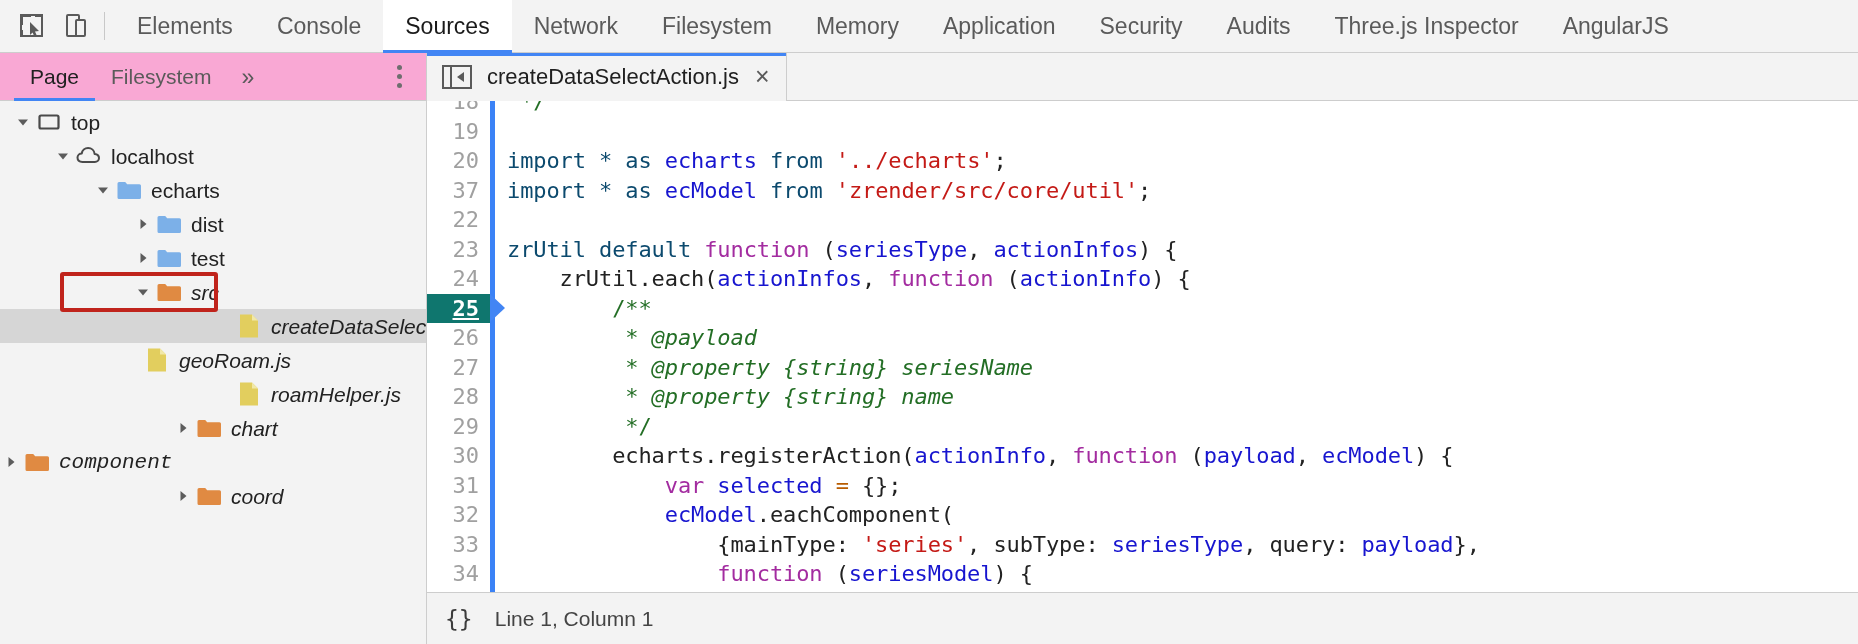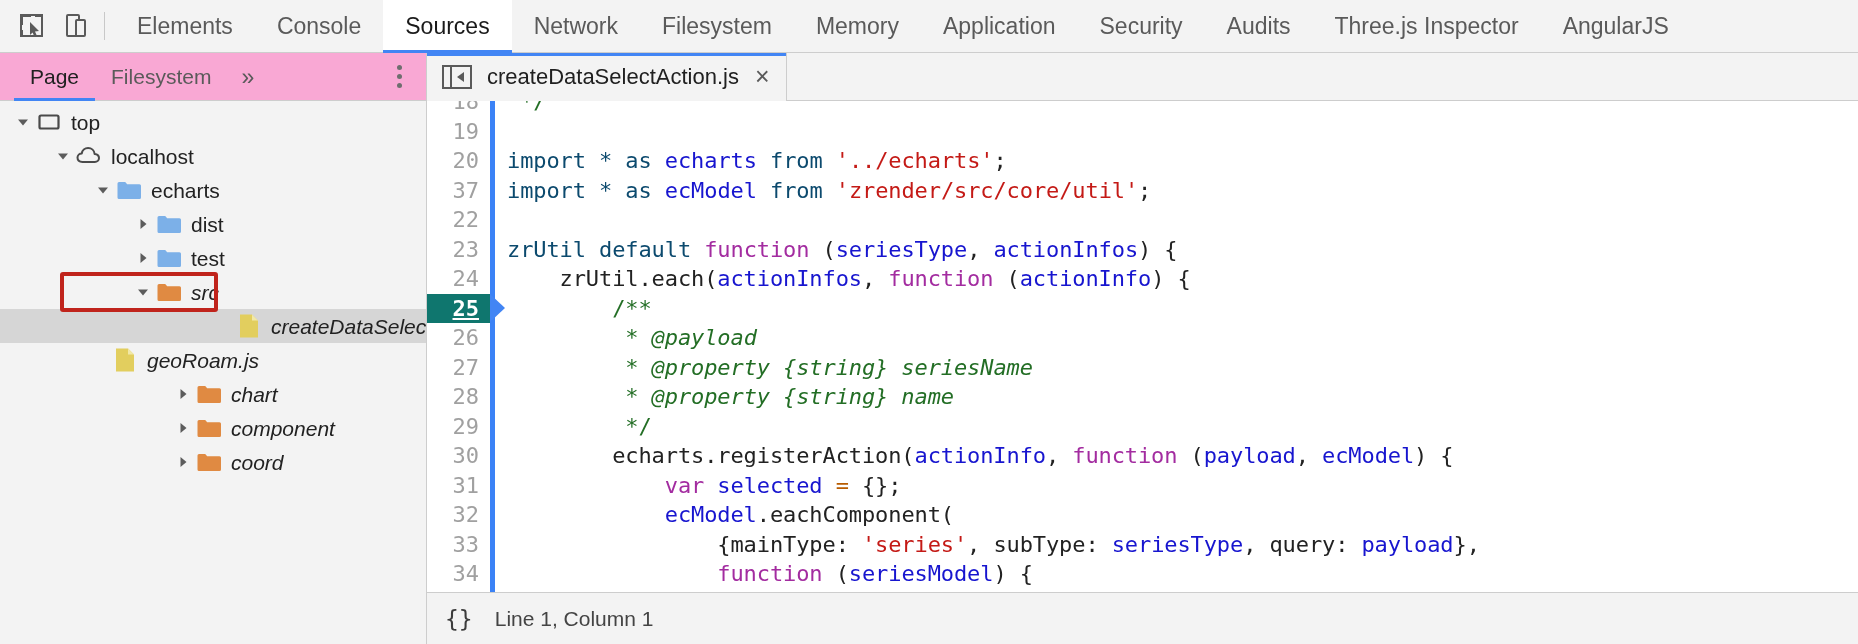"geoRoam.js" div.row { padding-left: 88px -> 120px }
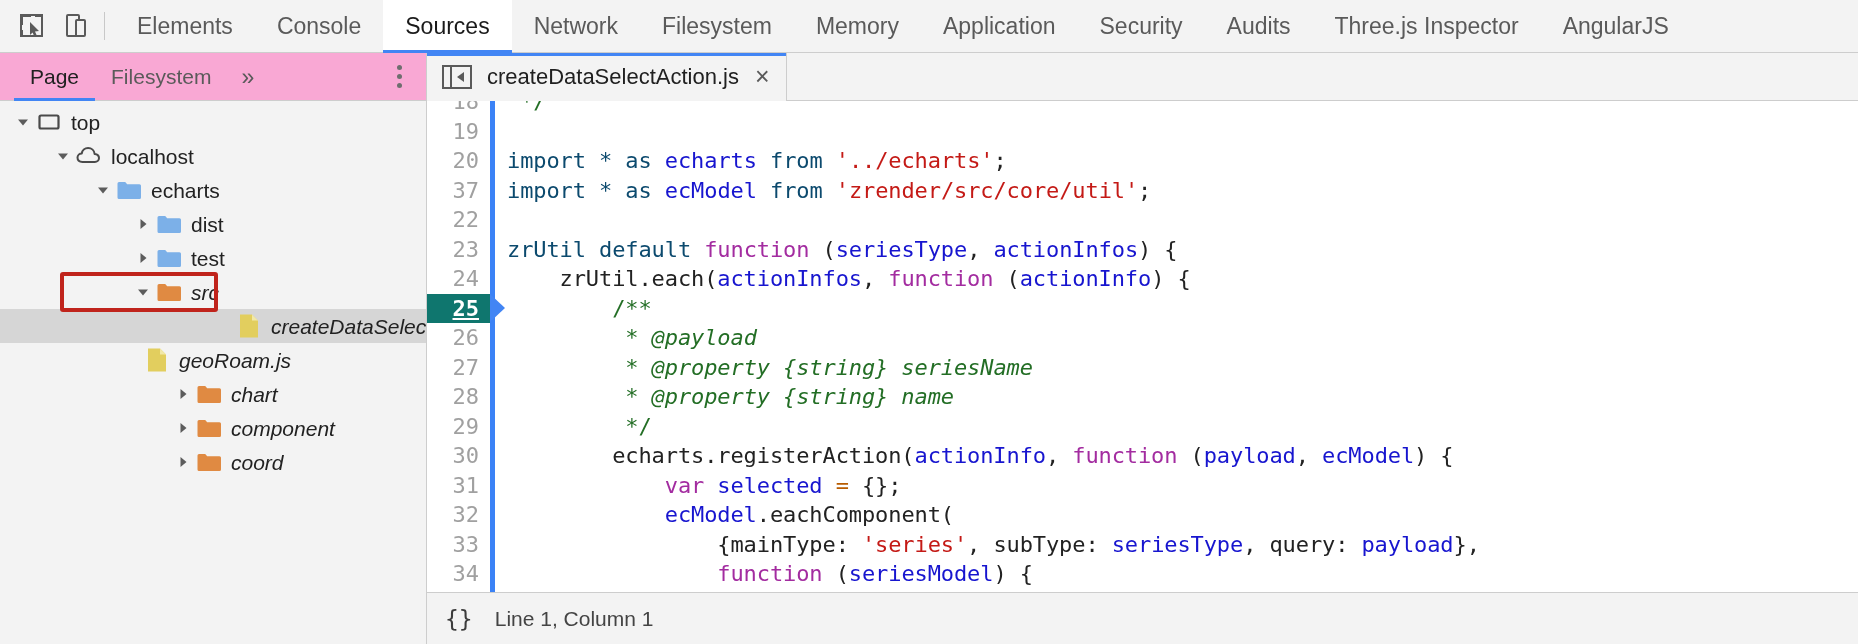"roamHelper.js" div.row { html: none -> <div> <span></span> <span> <svg> <path></path> <path></path> </svg> </span> <span>roamHelper.js</span> </div> }
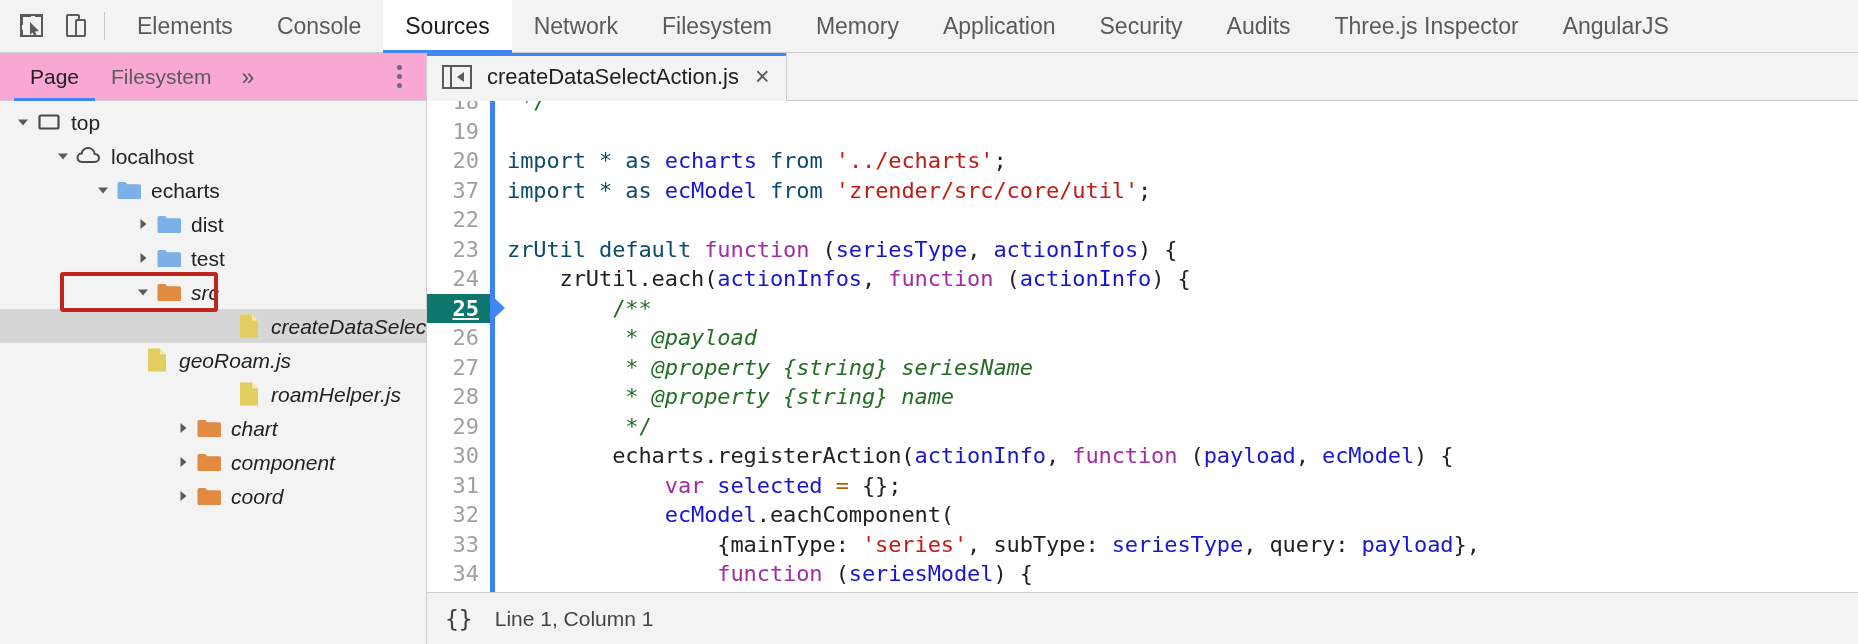"component" div.row { font-family: none -> Liberation Mono, monospace; padding-left: 172px -> none }
